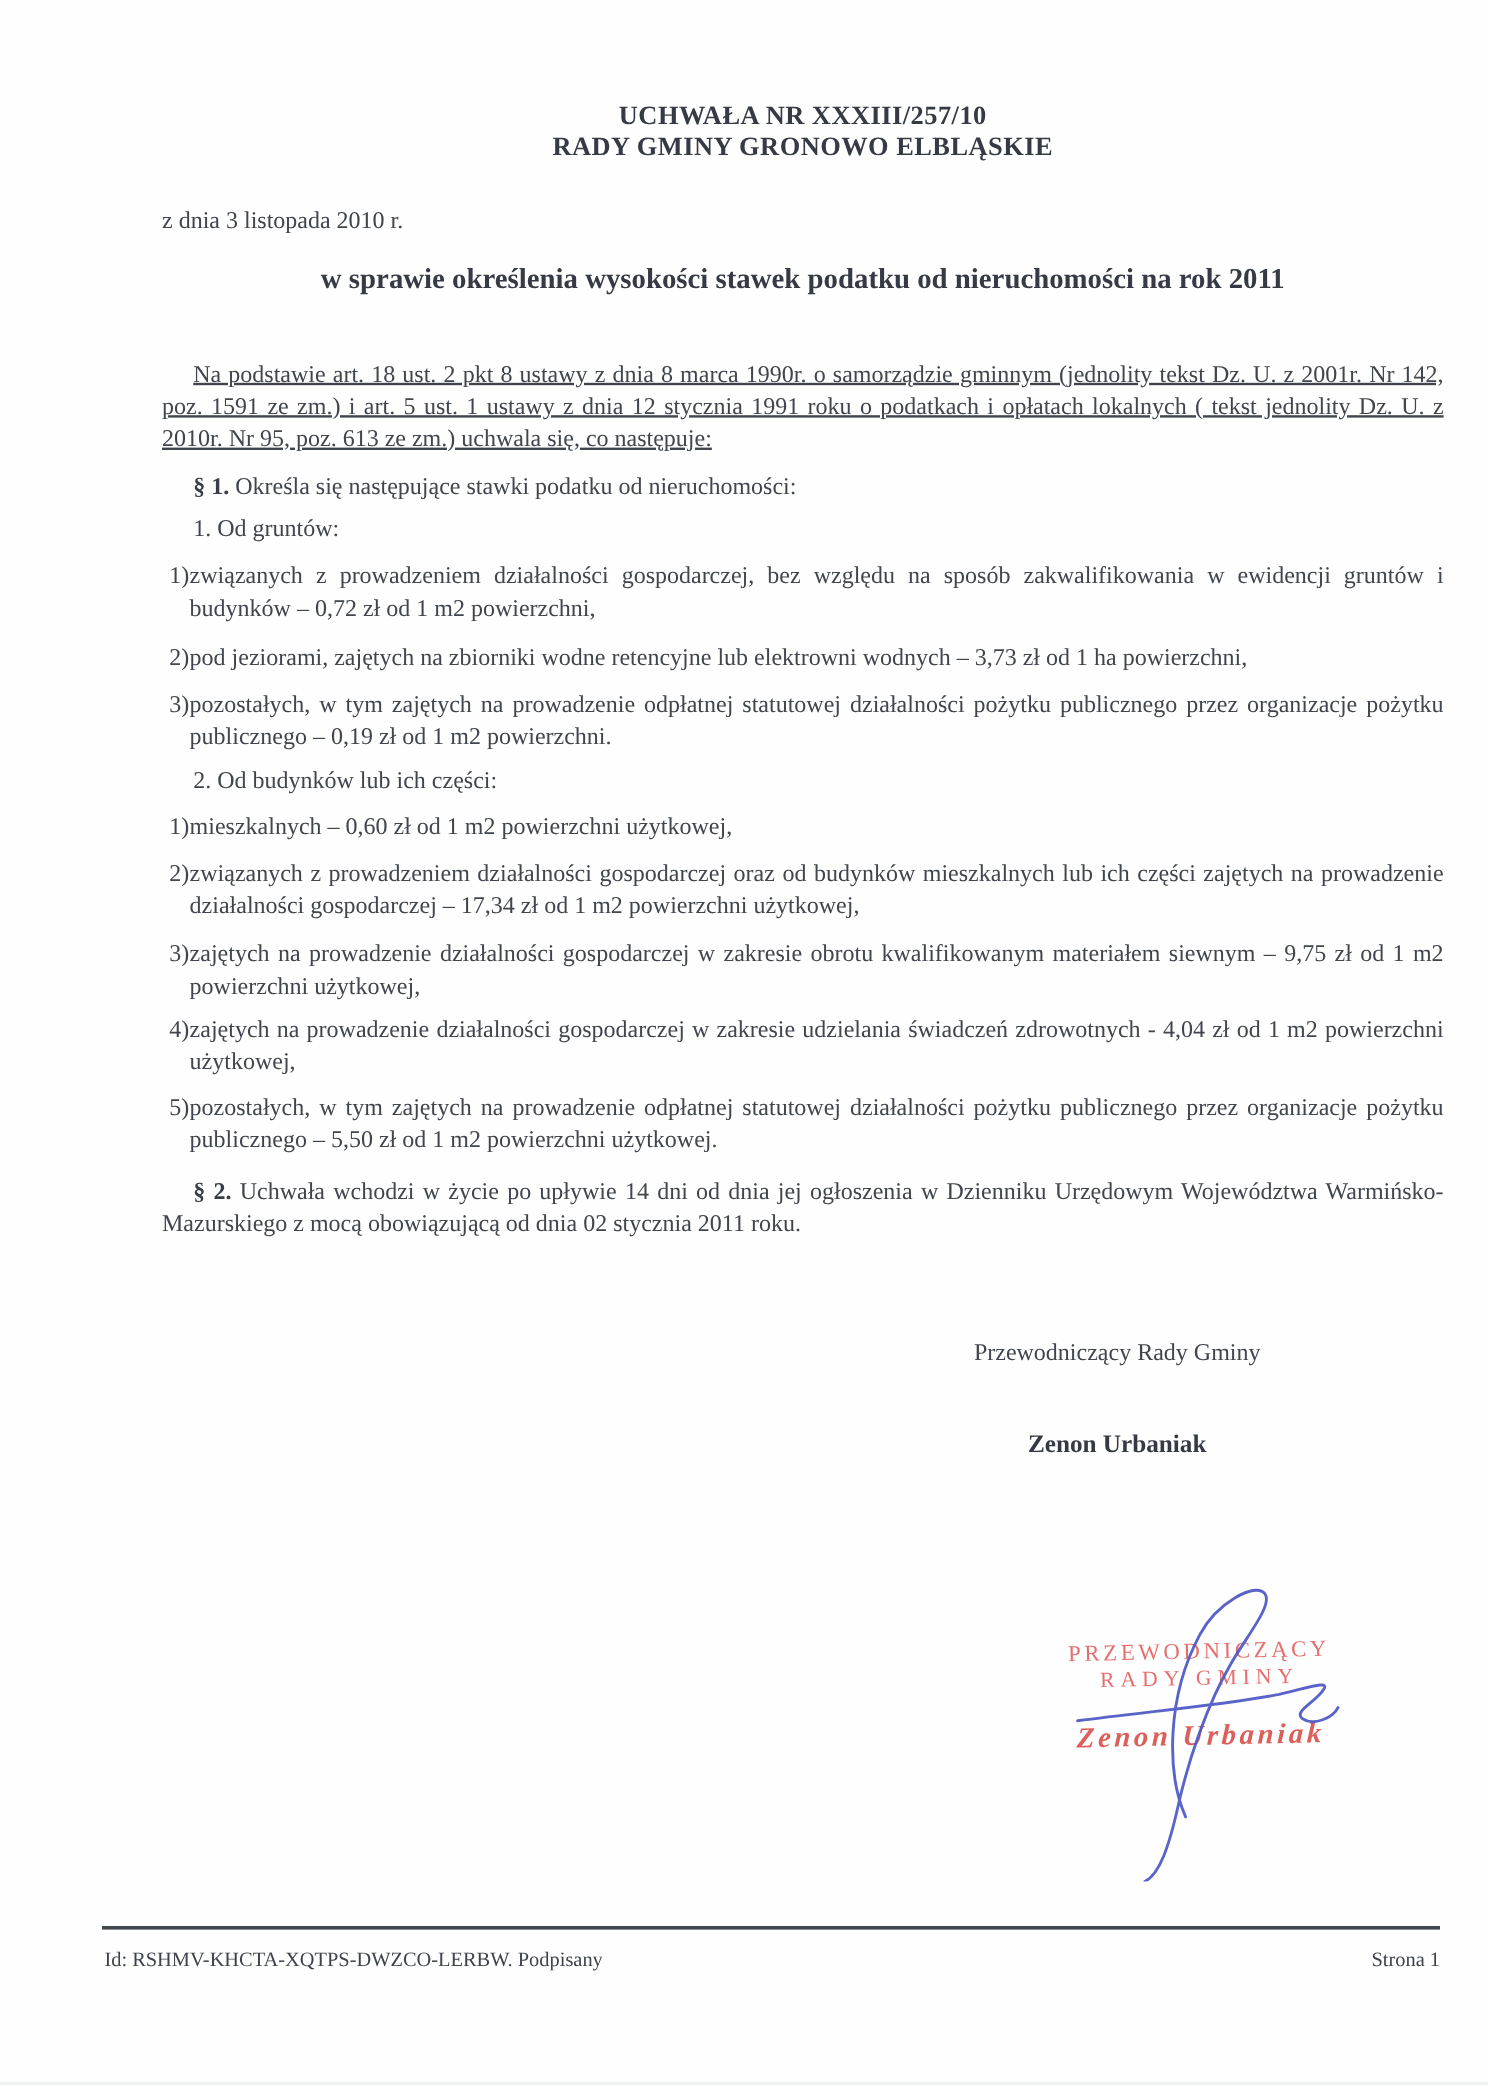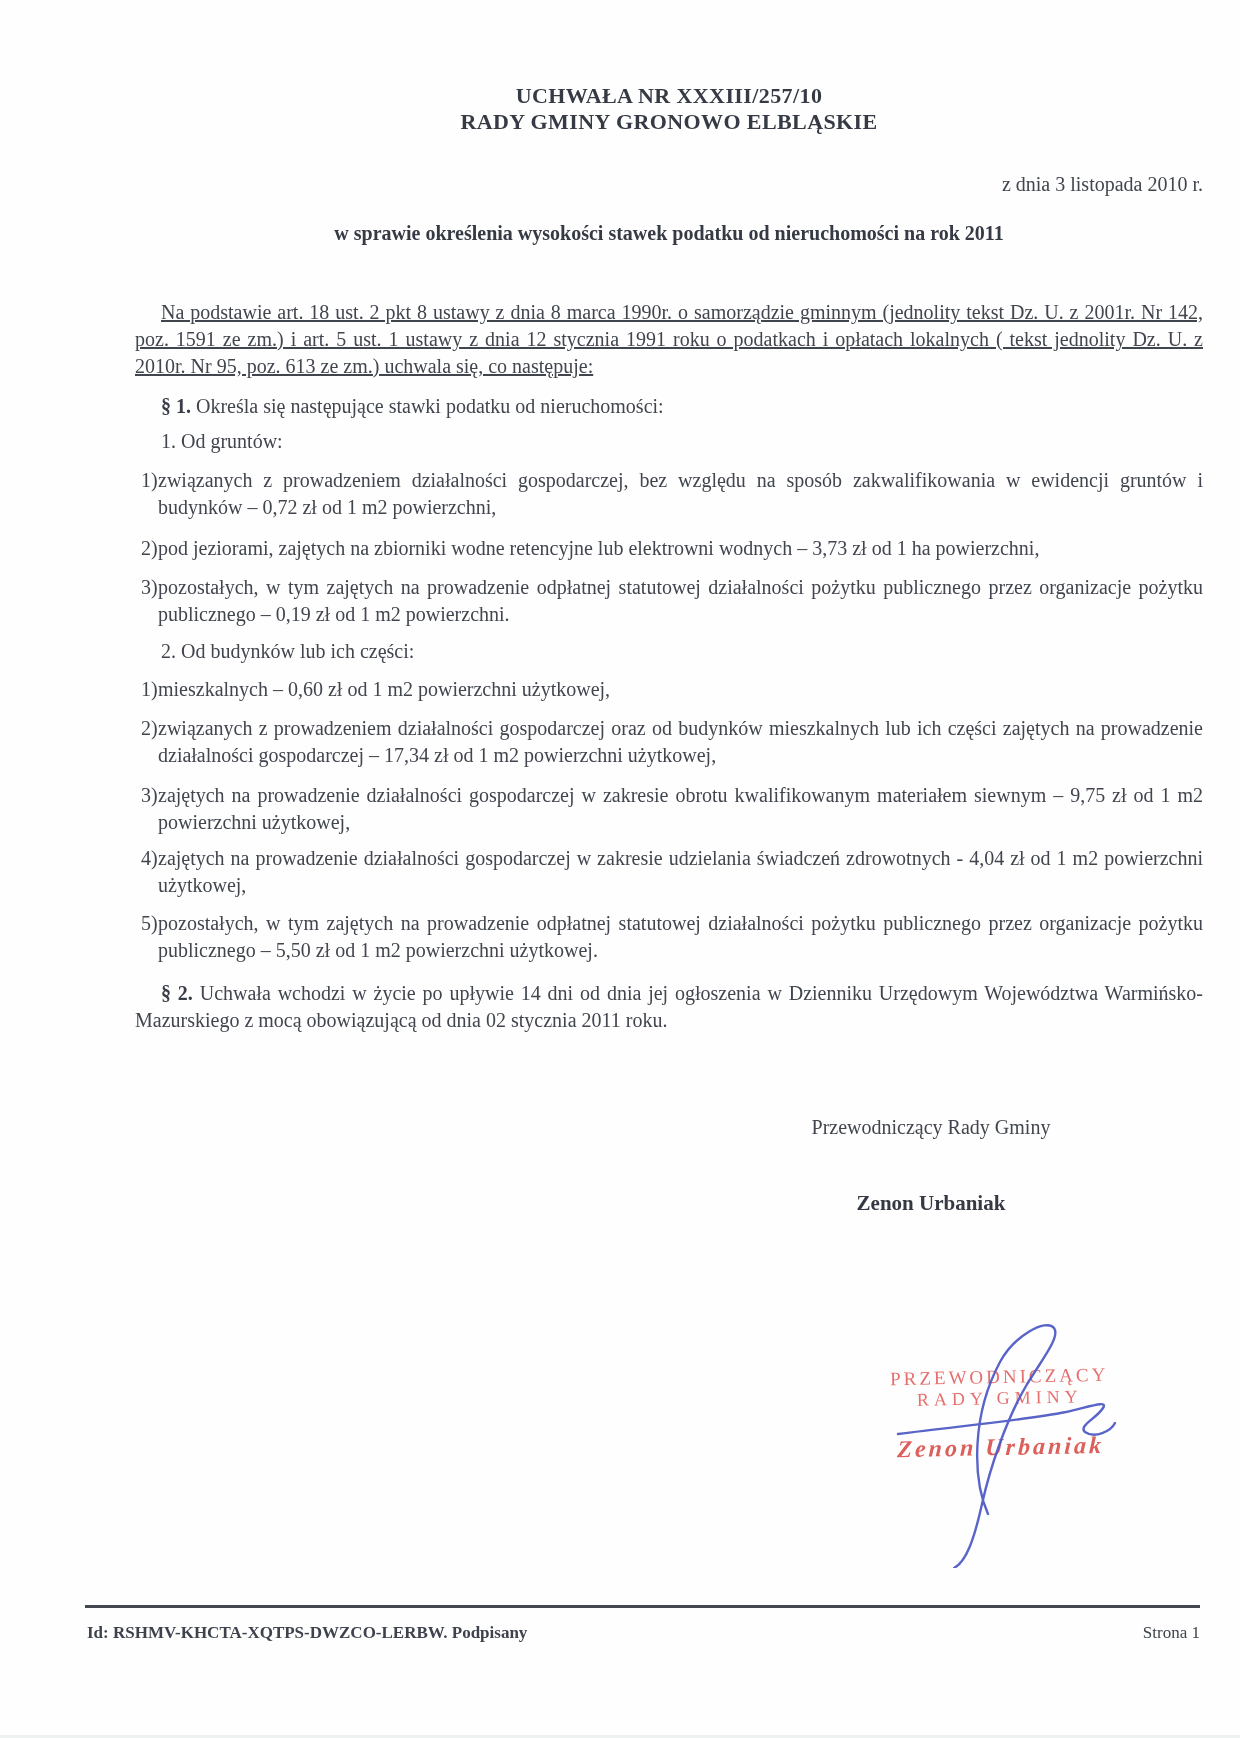"z dnia 3 listopada 2010" .date-line { text-align: right -> left }
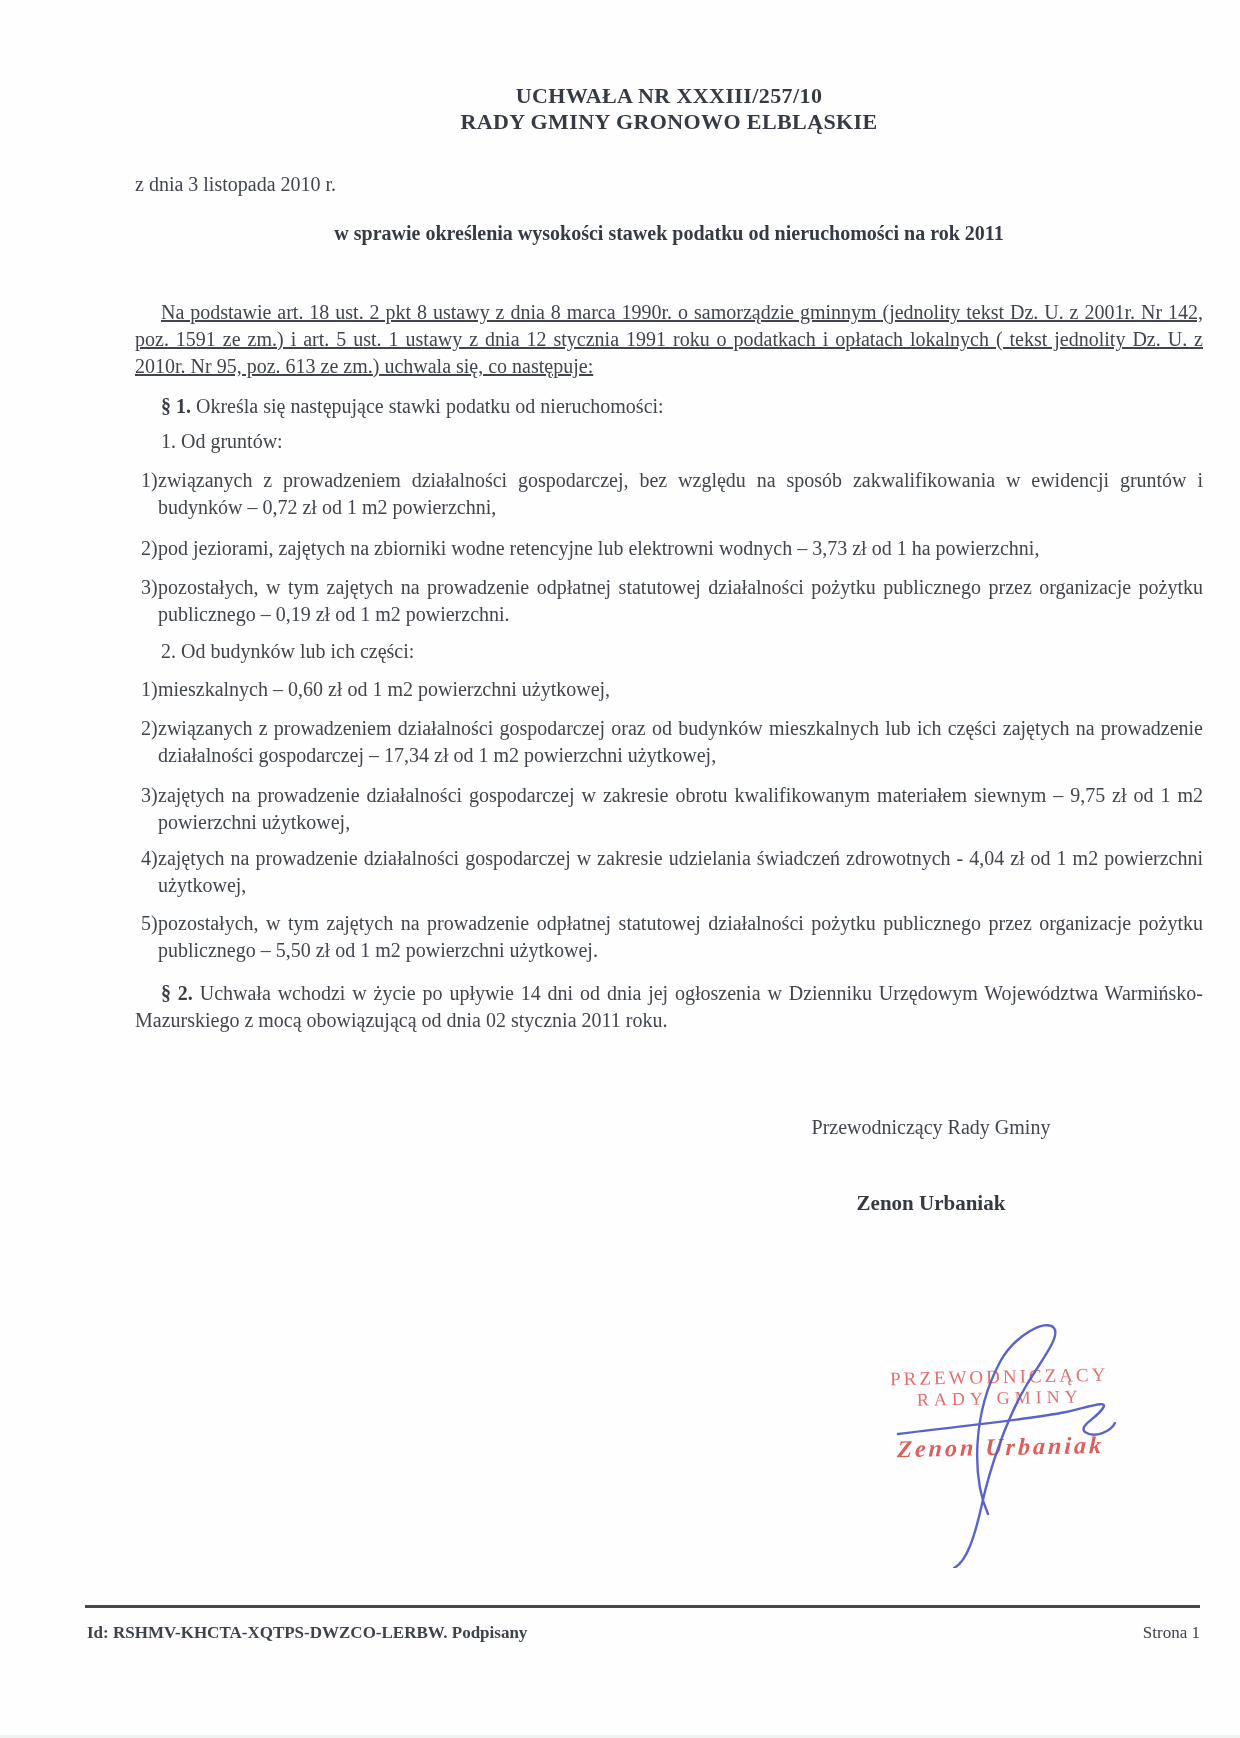"w sprawie określenia wysokości stawek" .subject-line { font-size: 20px -> 24px }
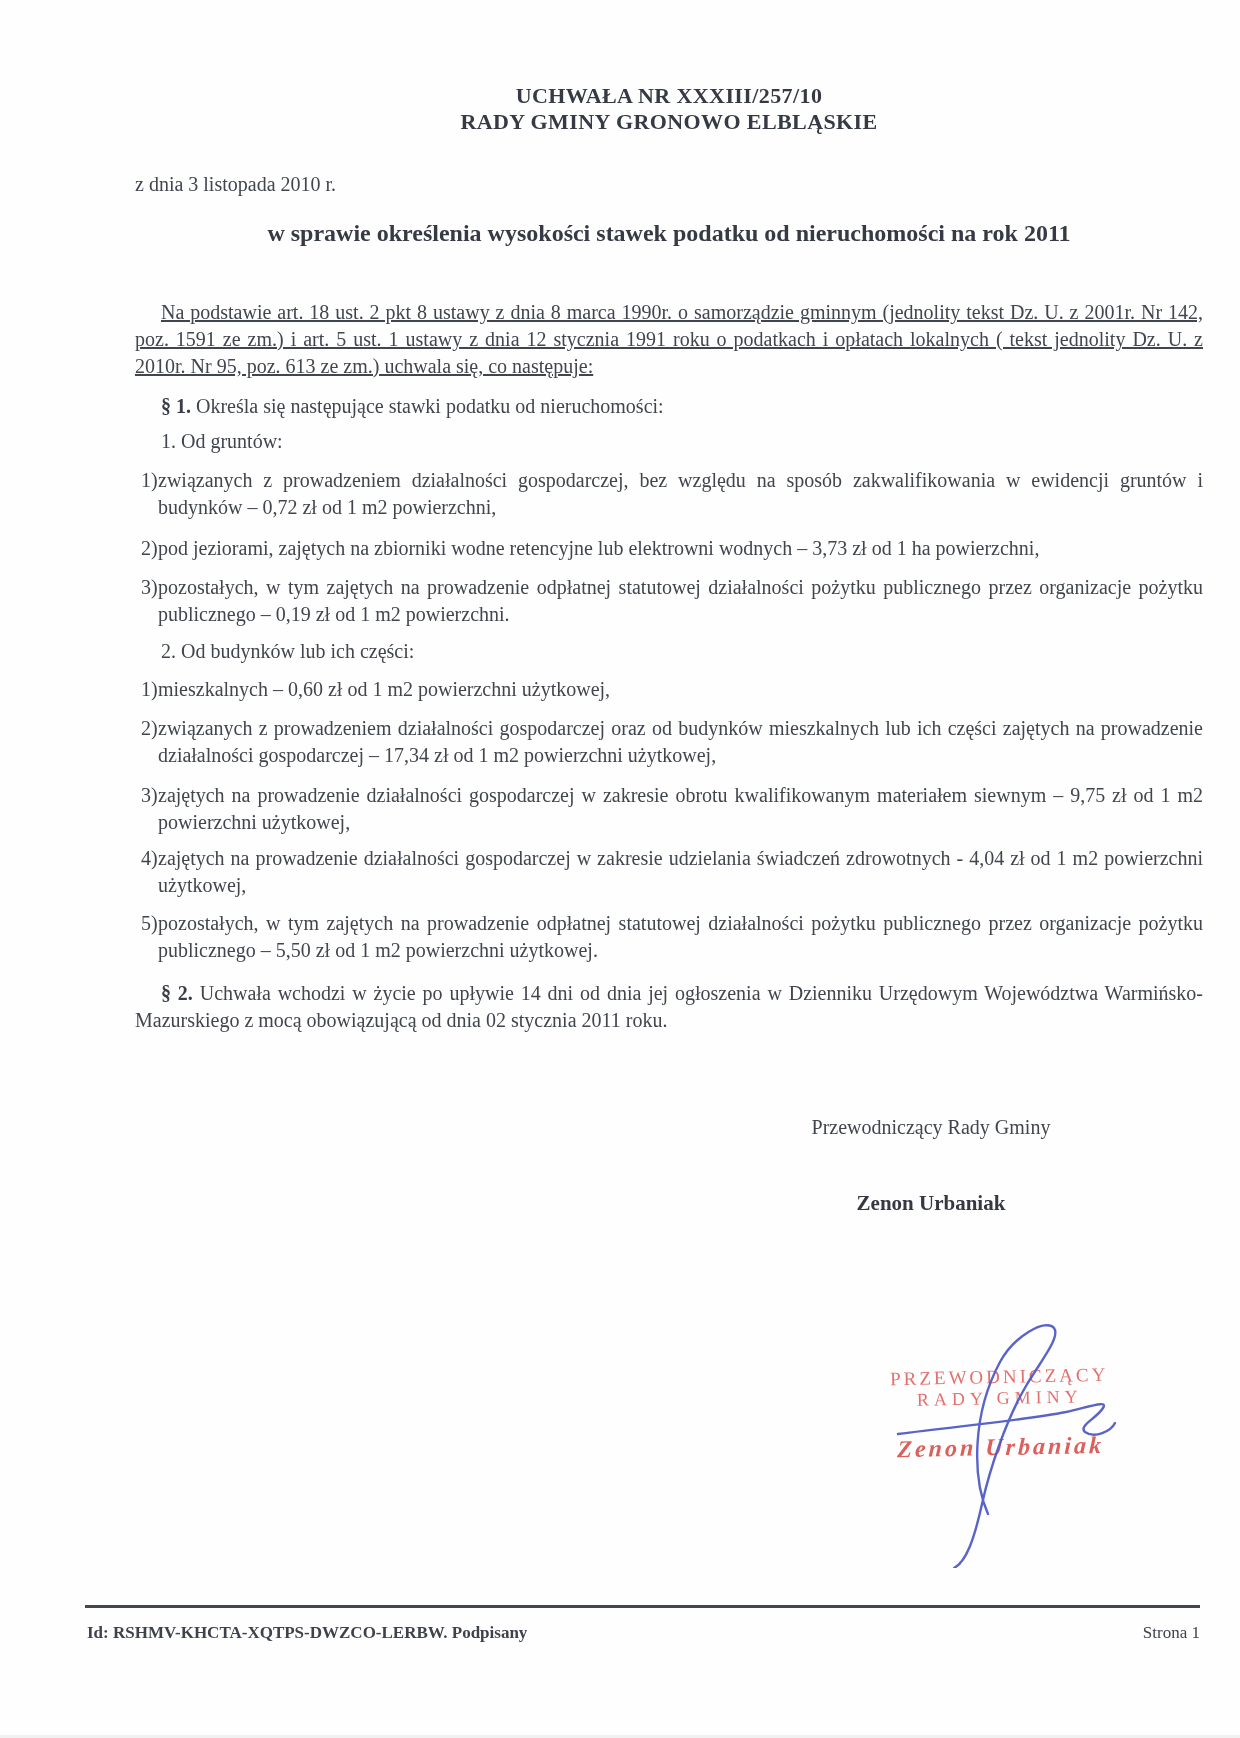"Id: RSHMV-KHCTA-XQTPS-DWZCO-LERBW." .footer-left { font-weight: bold -> none }
